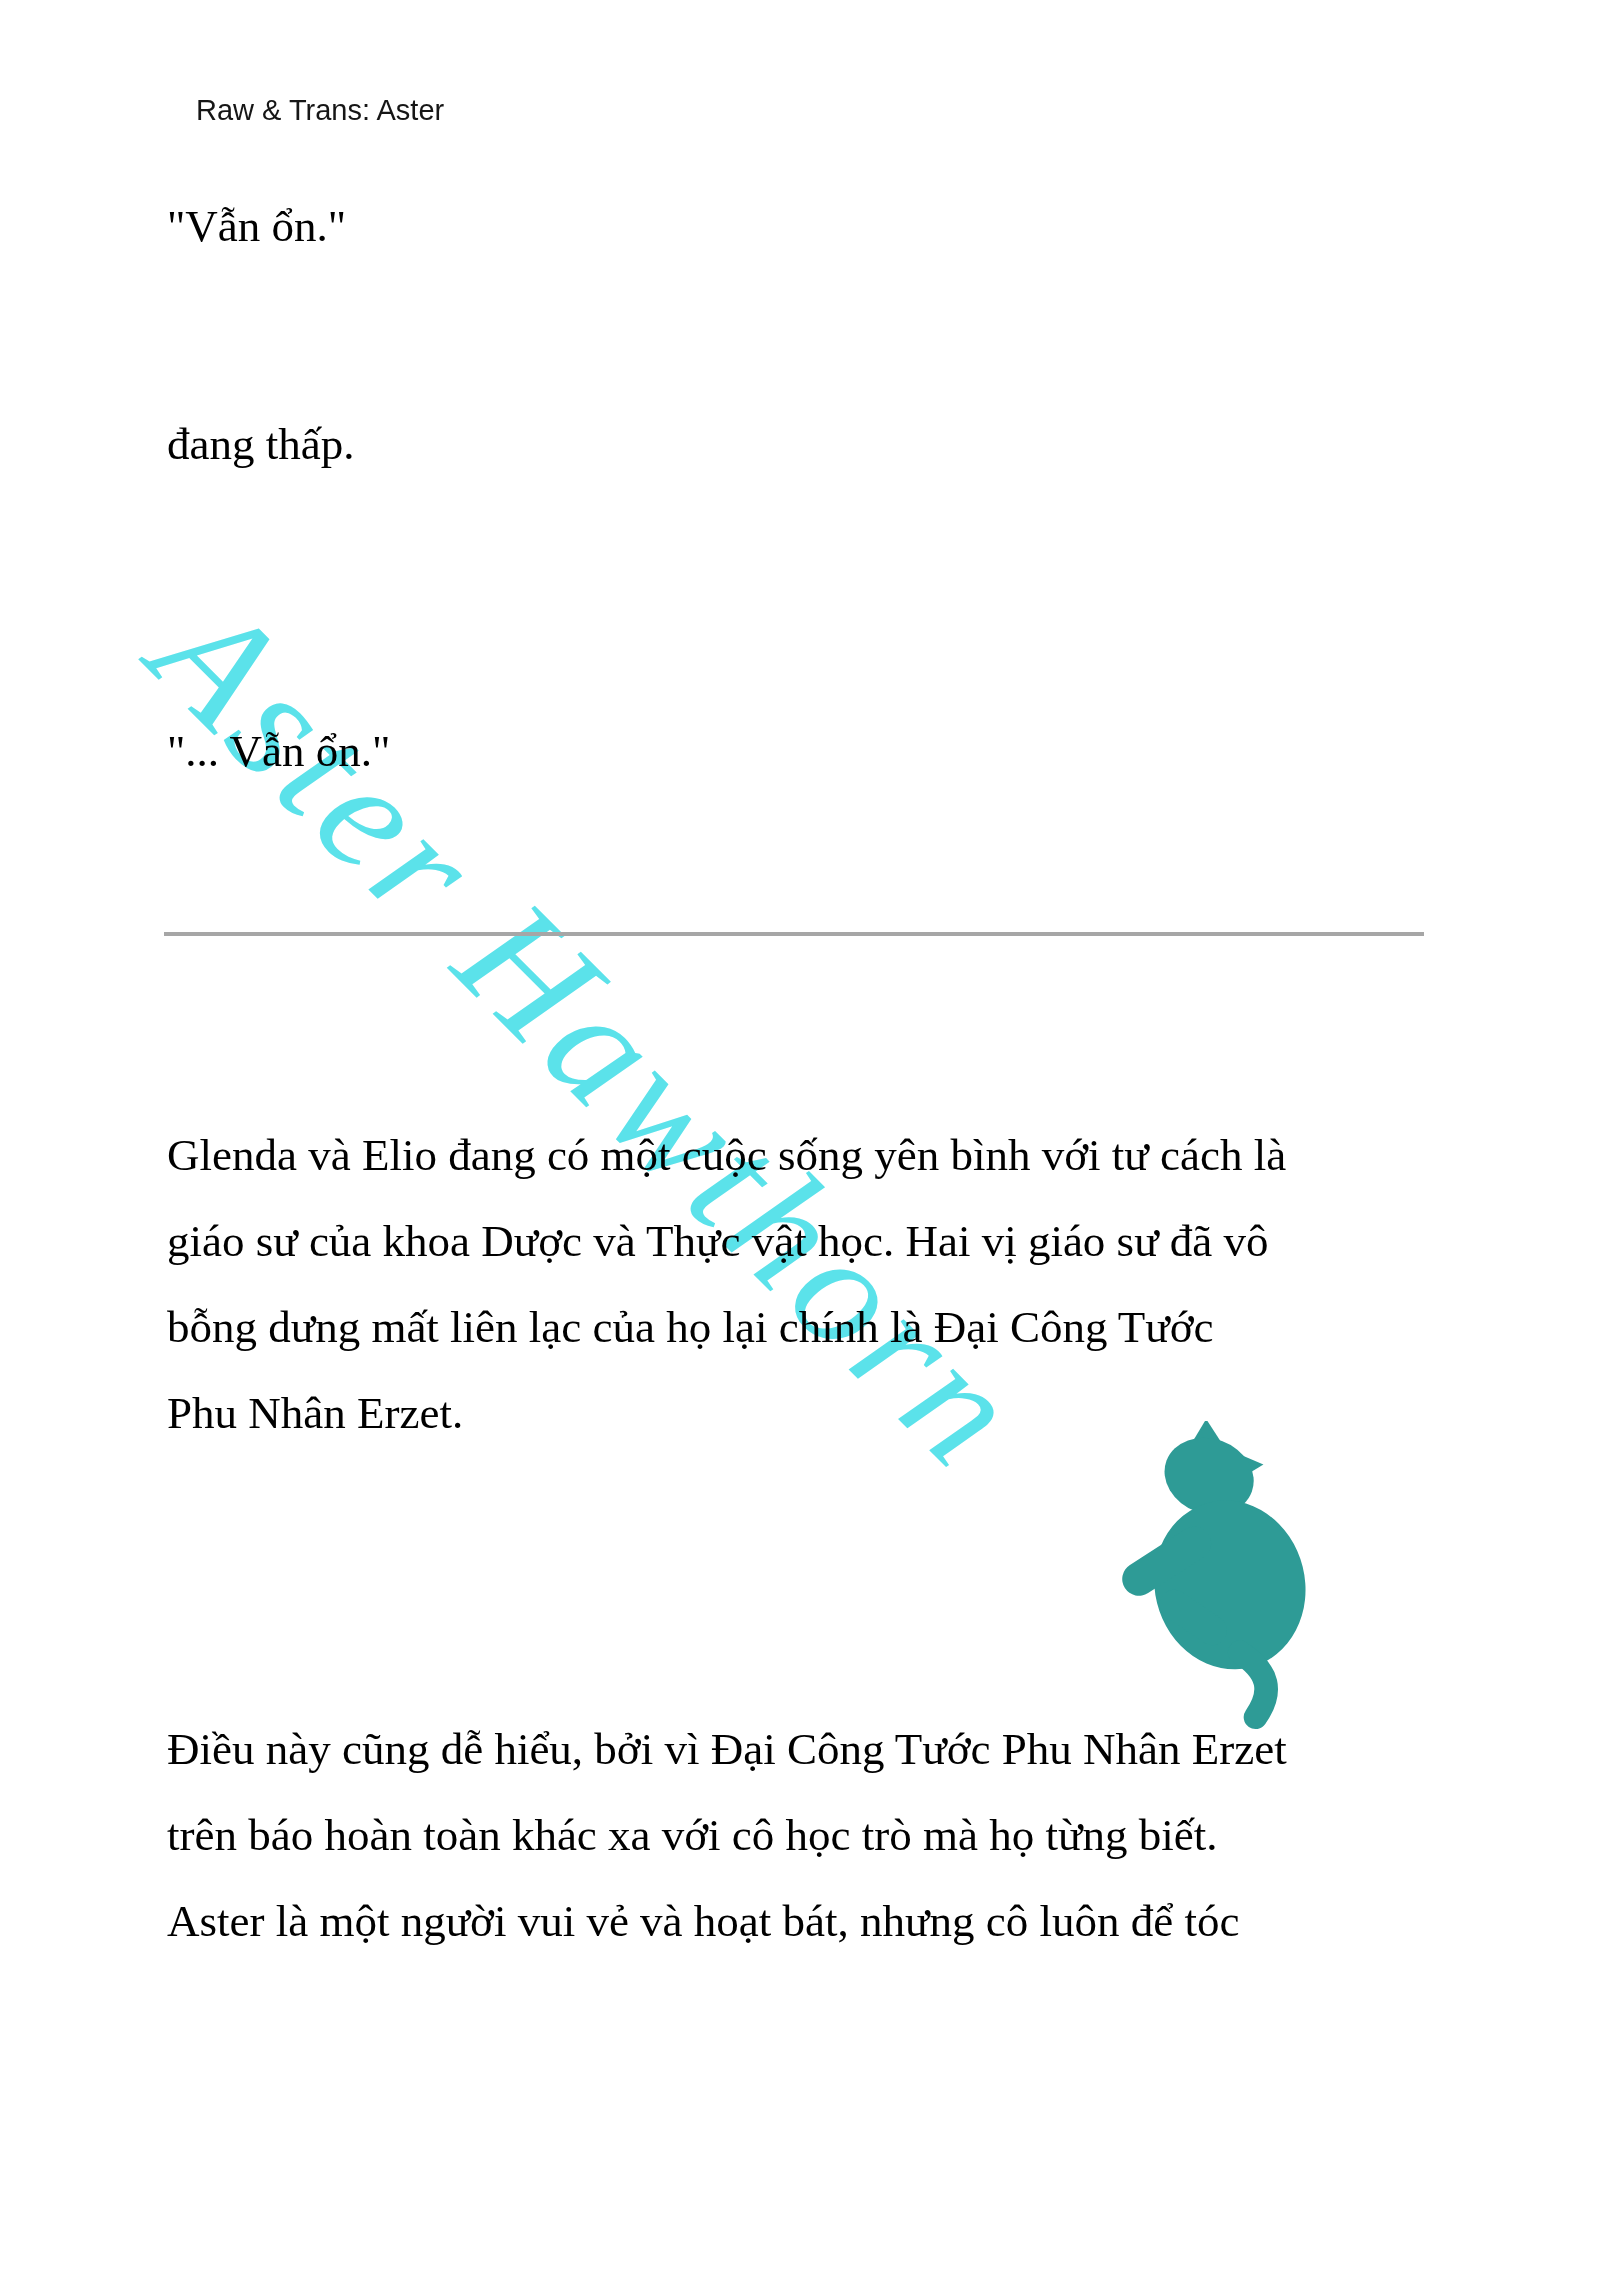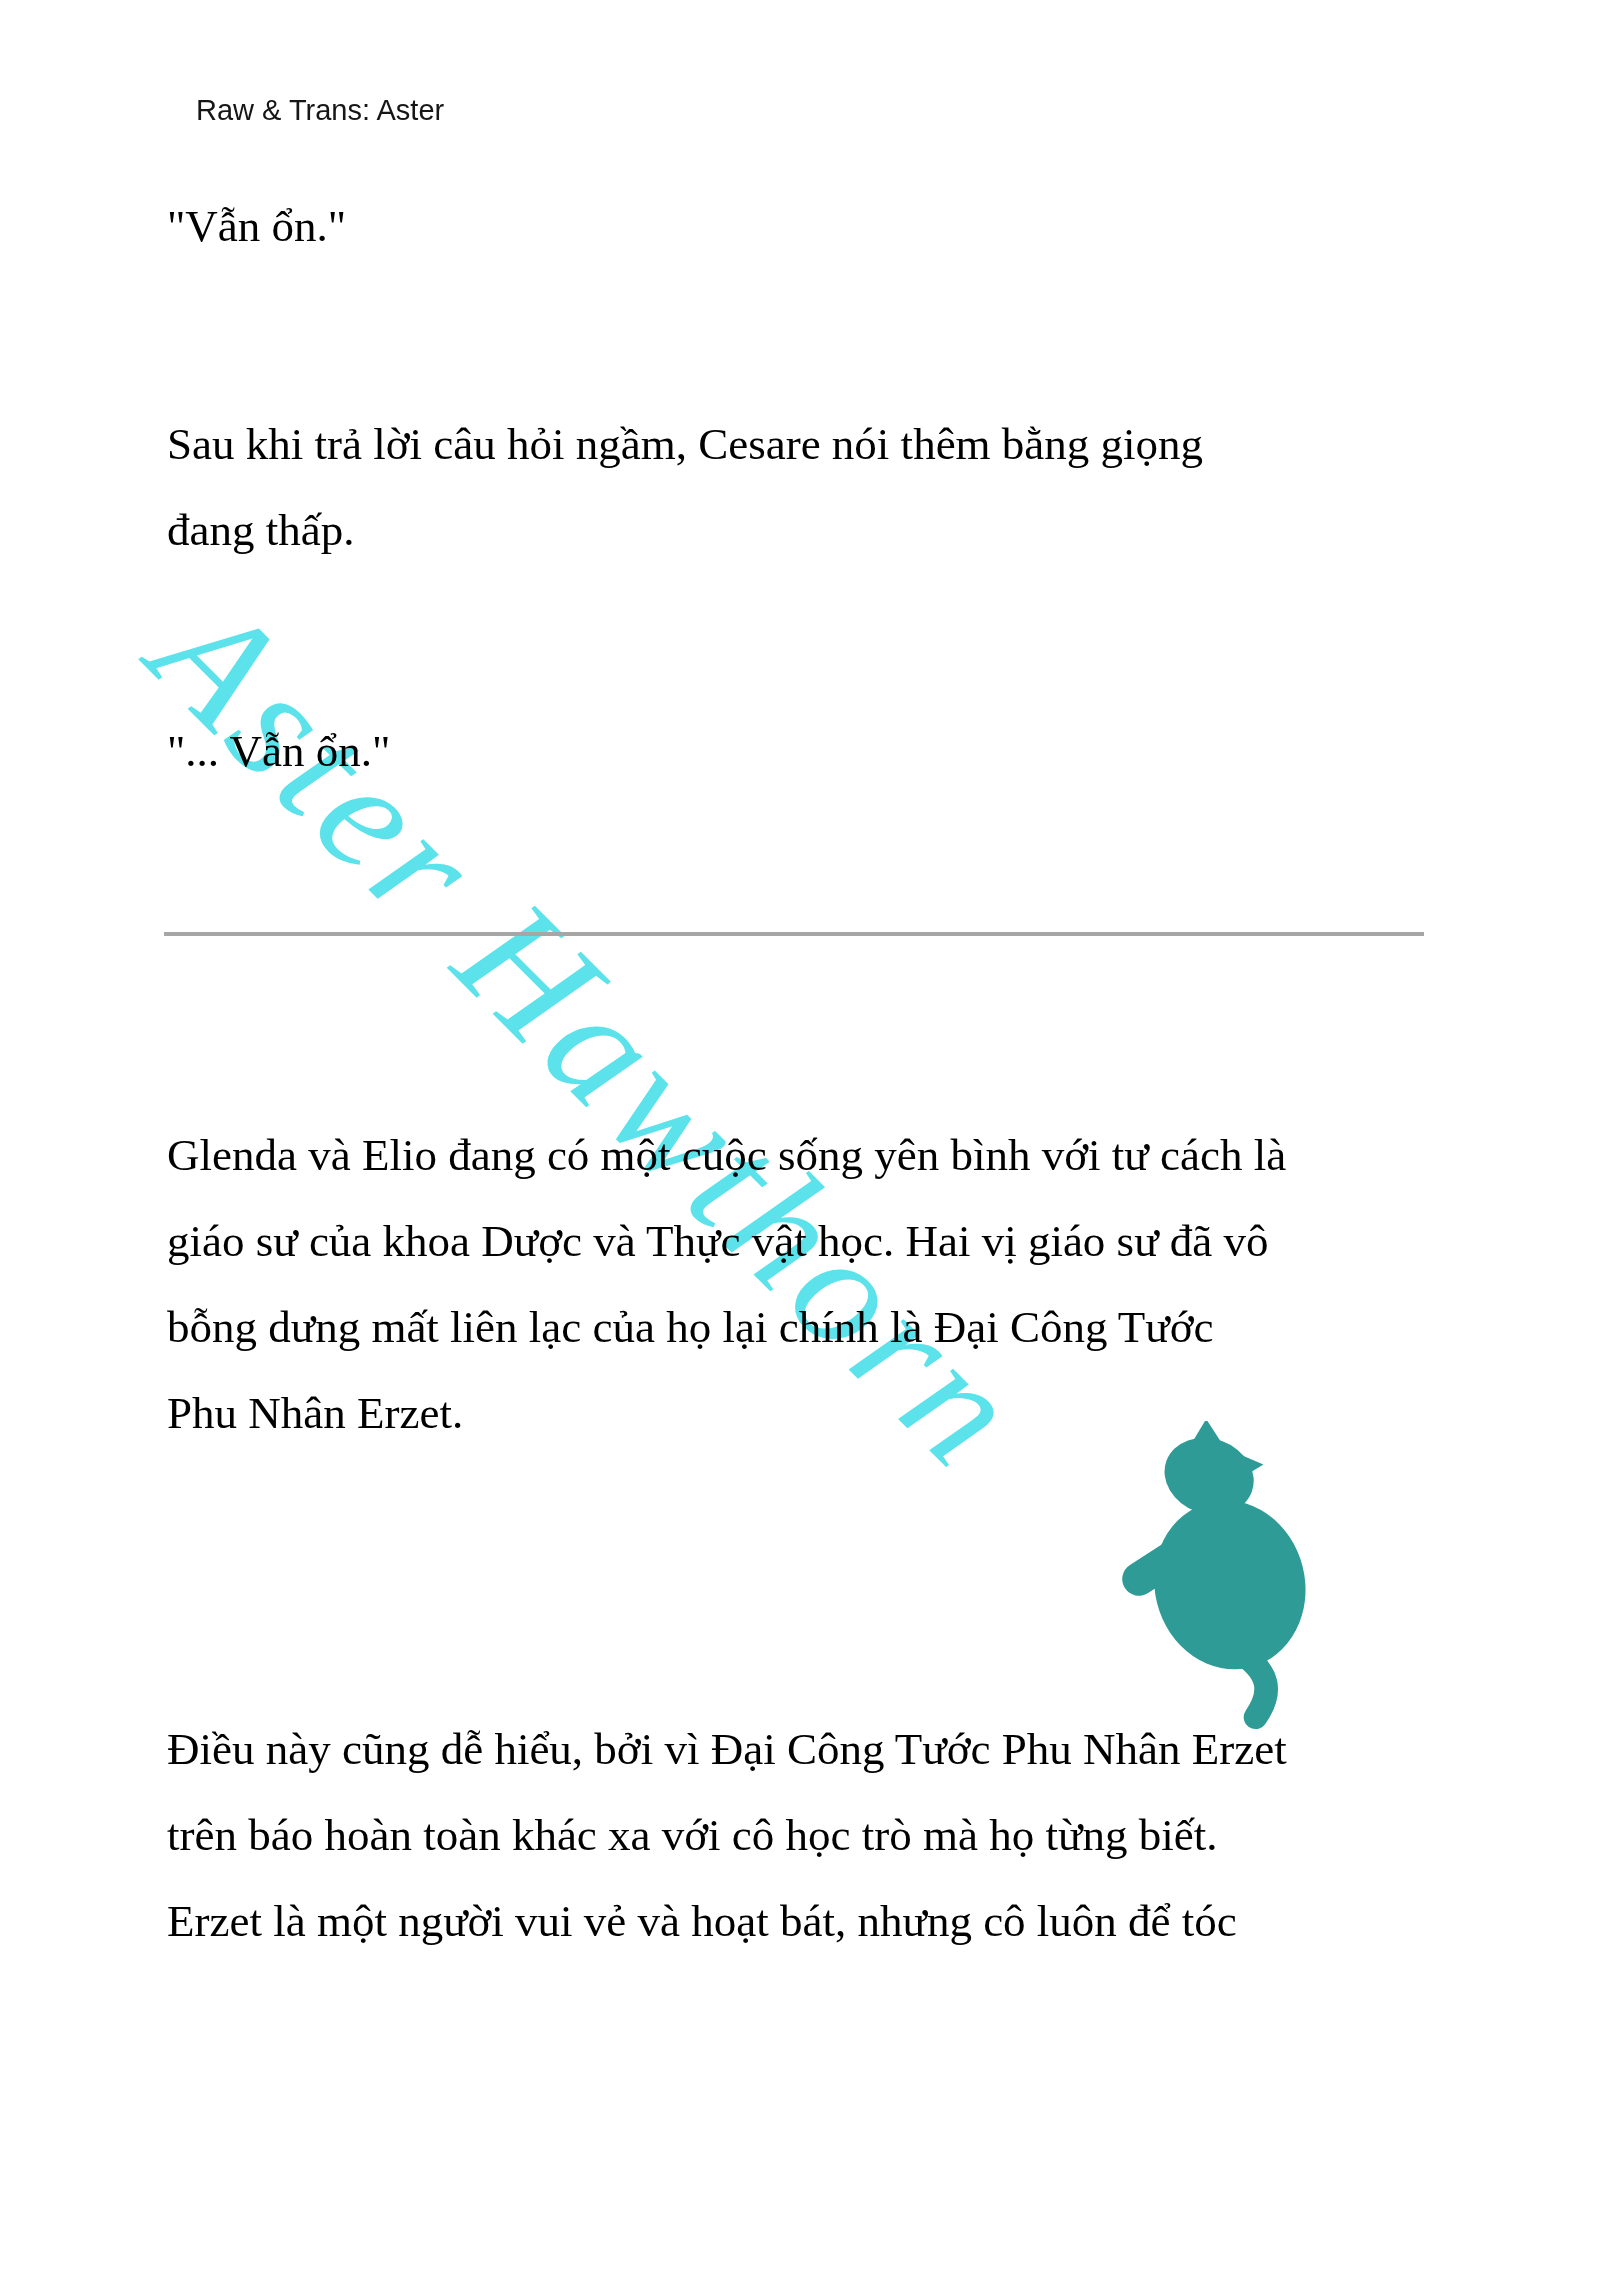"Sau khi trả lời câu" div.line { html: <div>Sau khi trả lời câu hỏi ngầm, Cesare nói thêm bằng giọng</div> -> none }
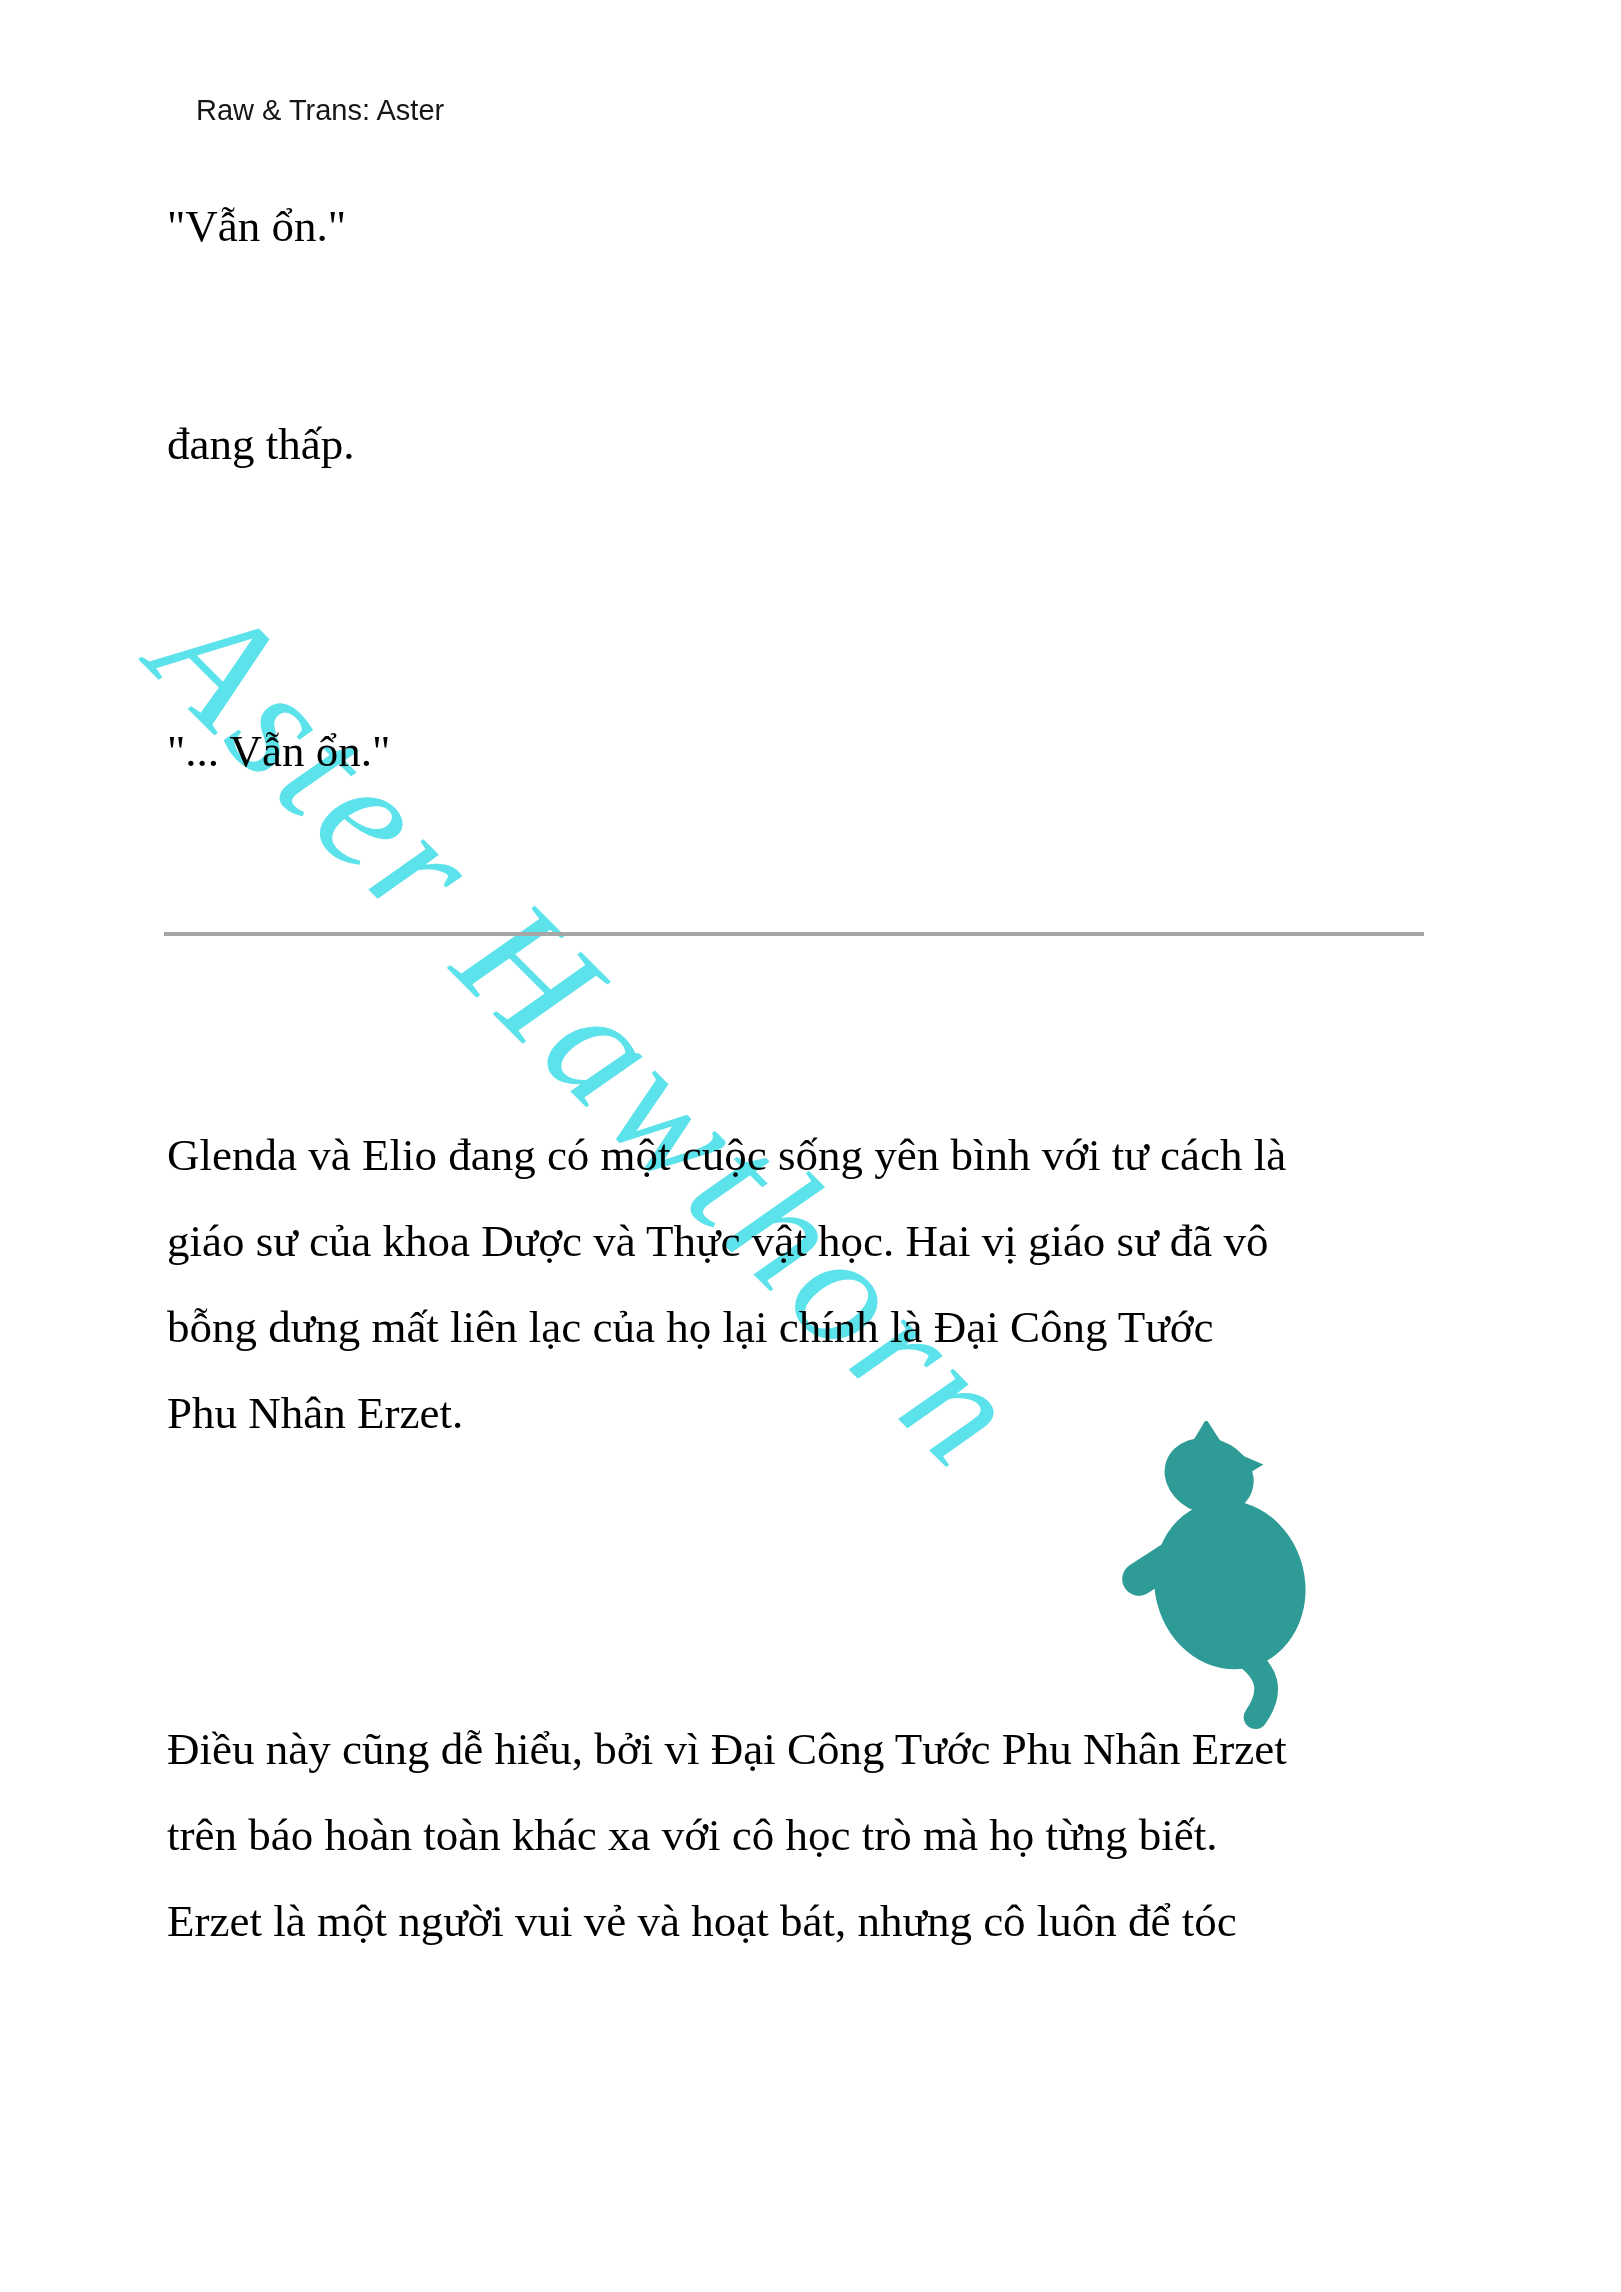"Erzet là một người vui" div.line { text: Erzet -> Aster }
